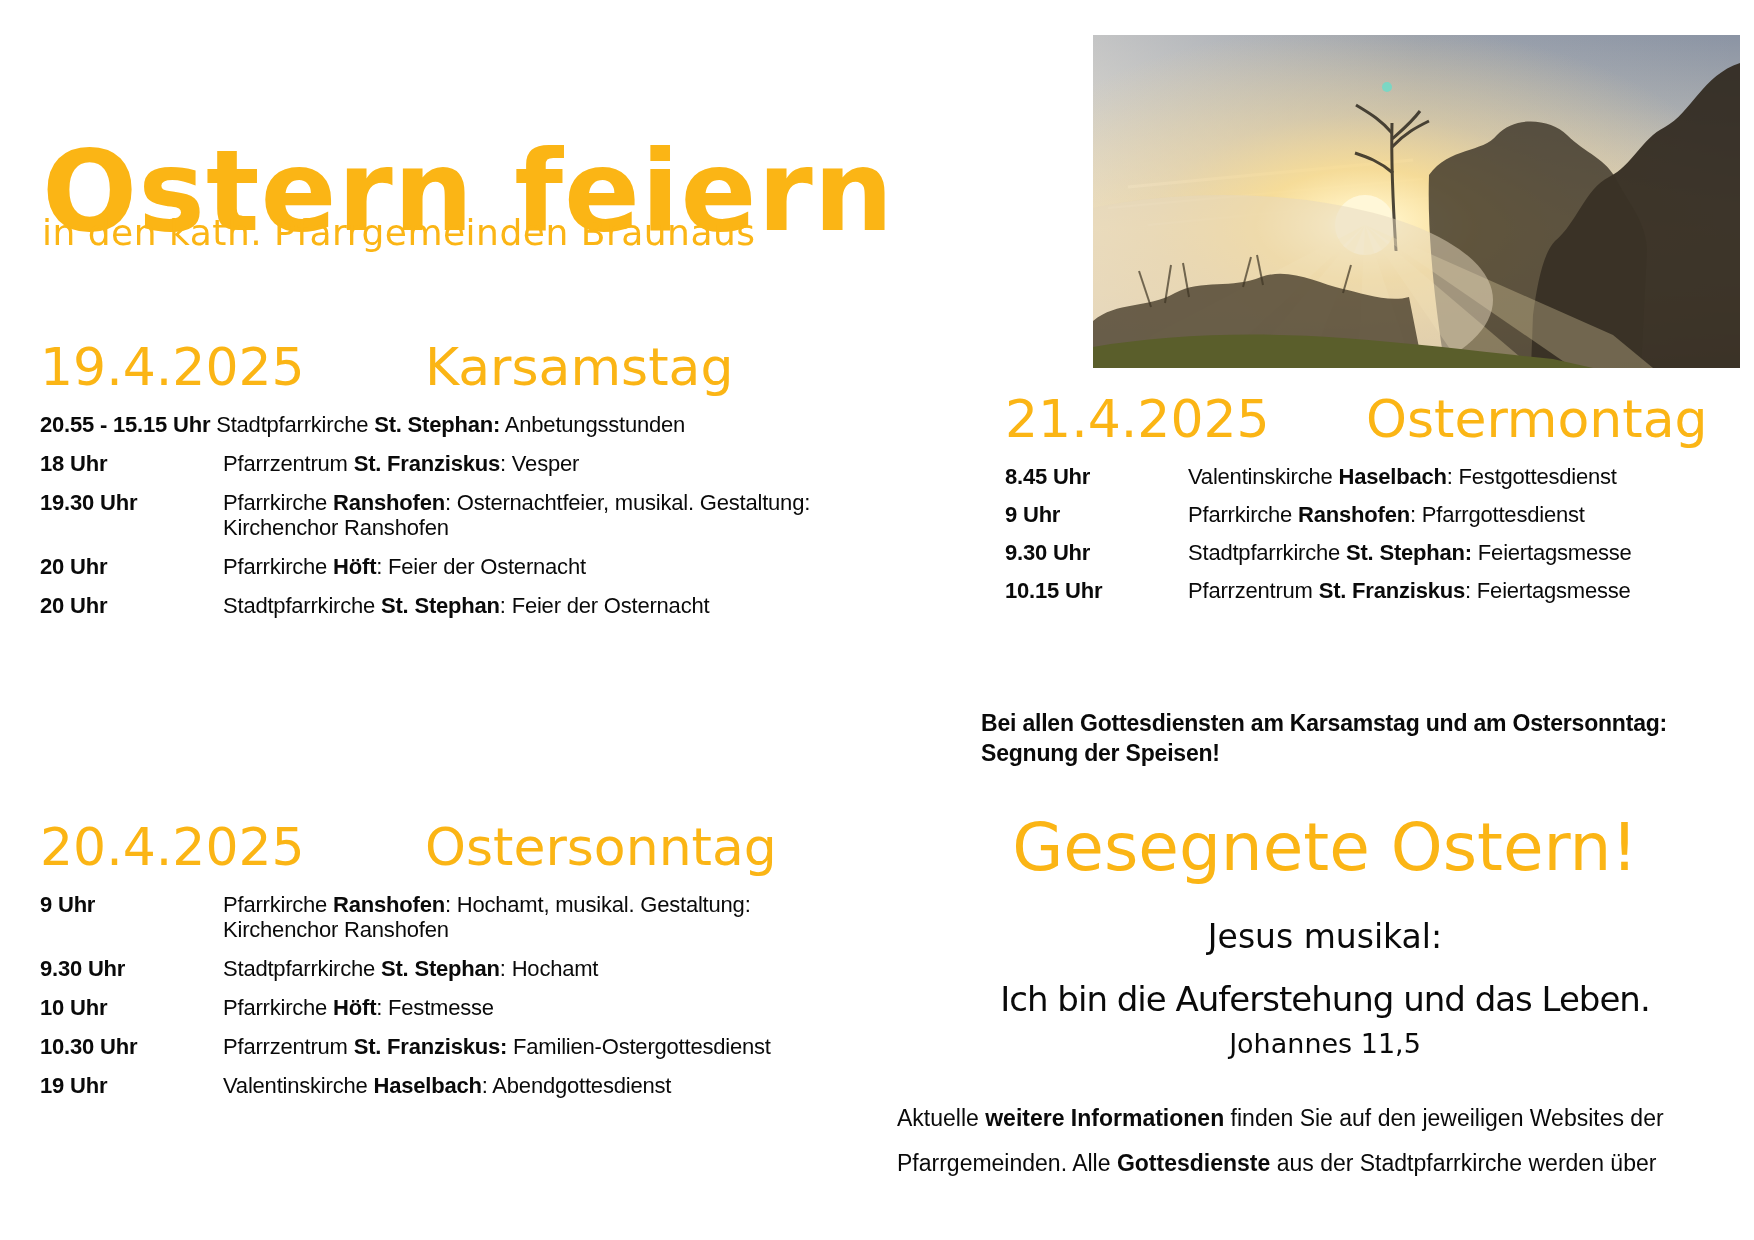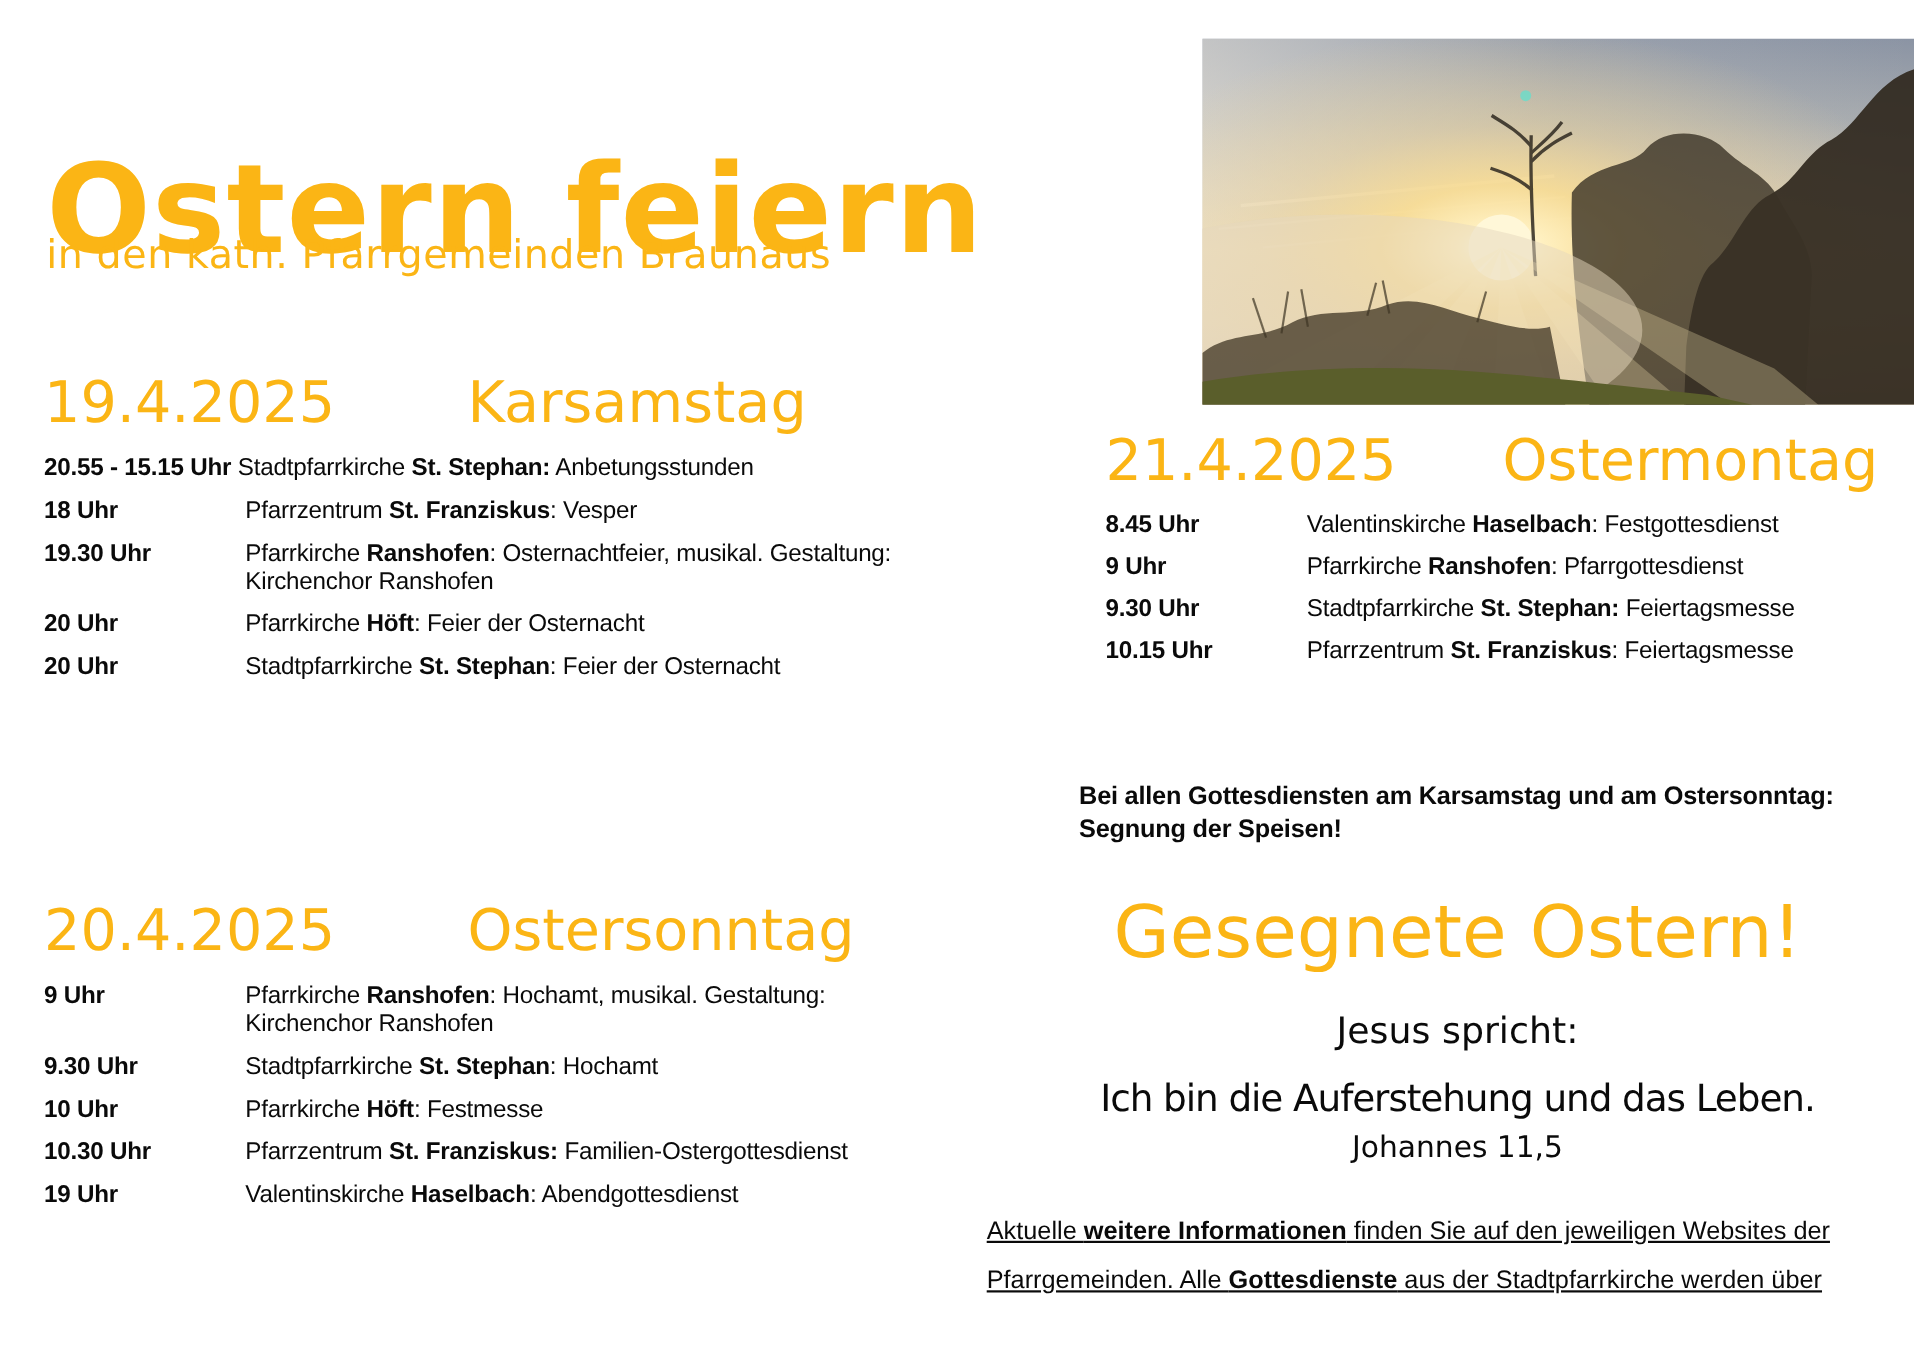"Jesus spricht:" div.quote-intro { text: spricht -> musikal }
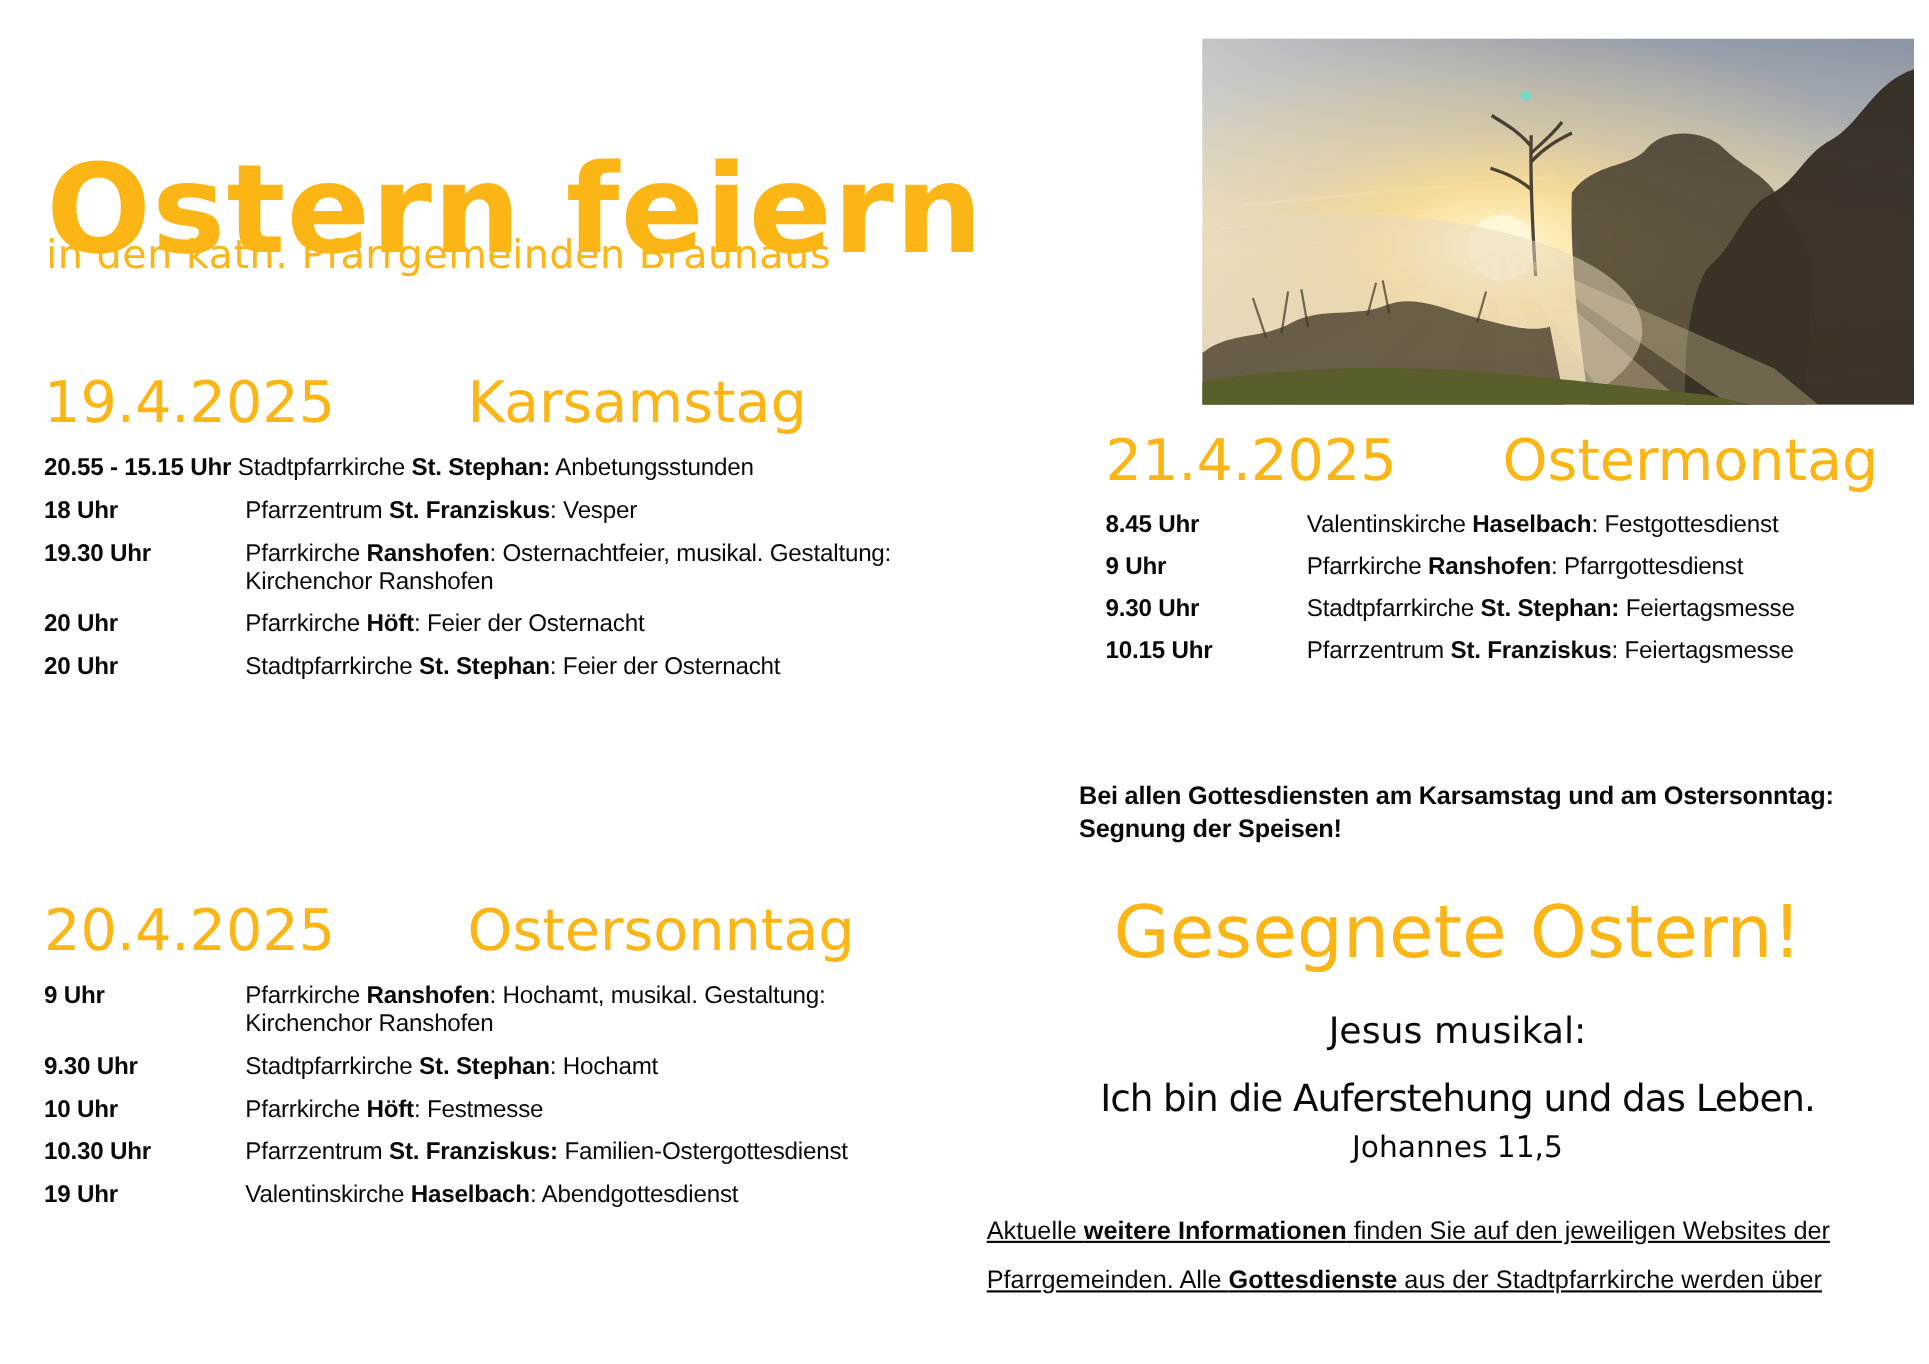"Aktuelle weitere Informationen finden" .footer { text-decoration: underline -> none }
